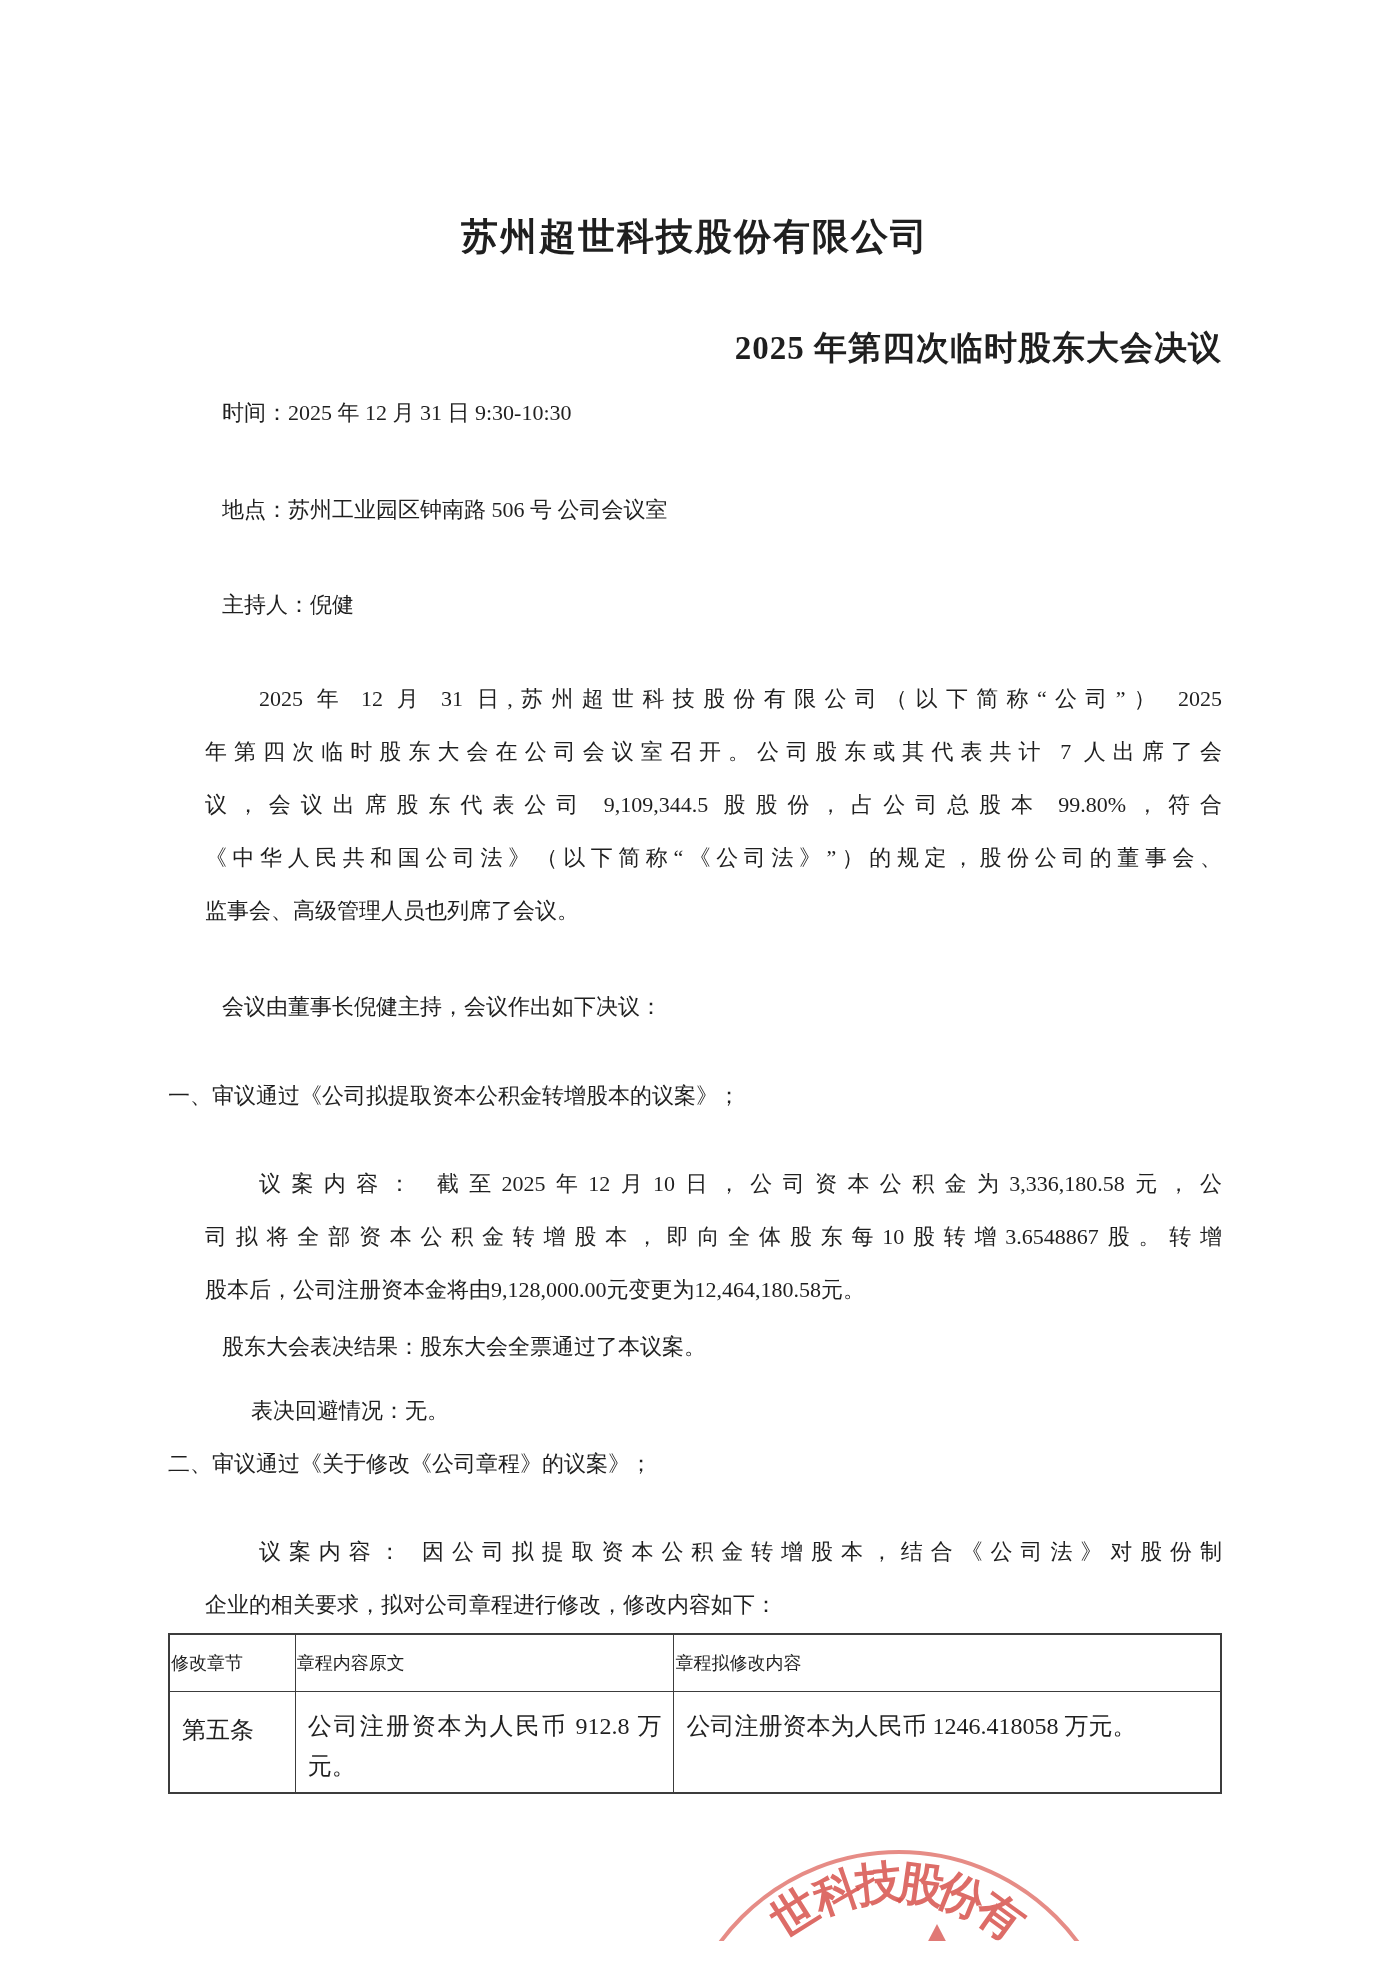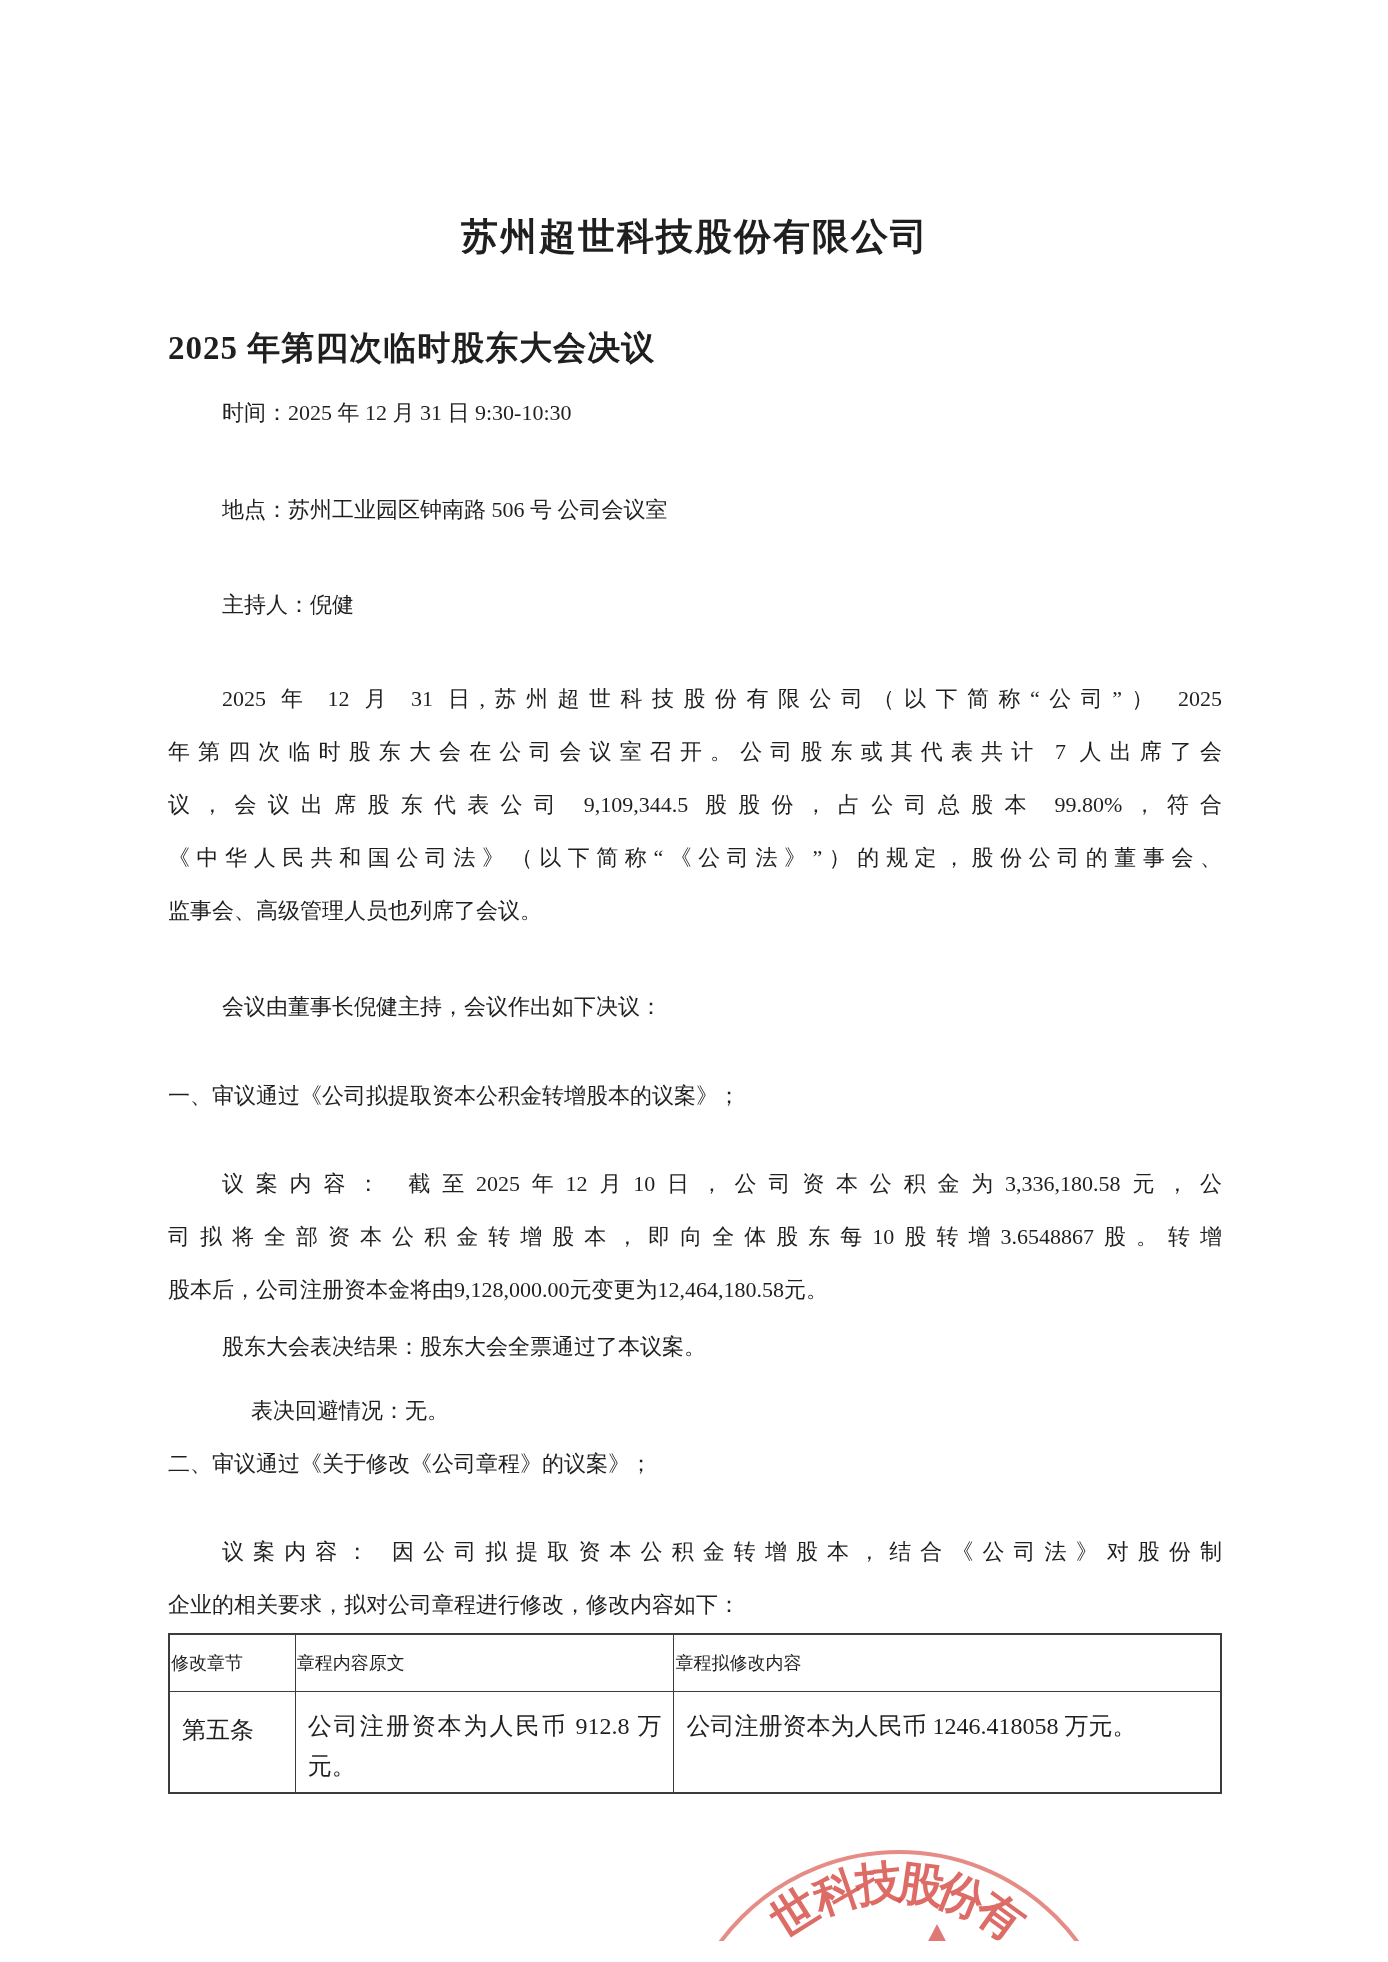"2025 年第四次临时股东大会决议" .doc-subtitle { text-align: left -> right }
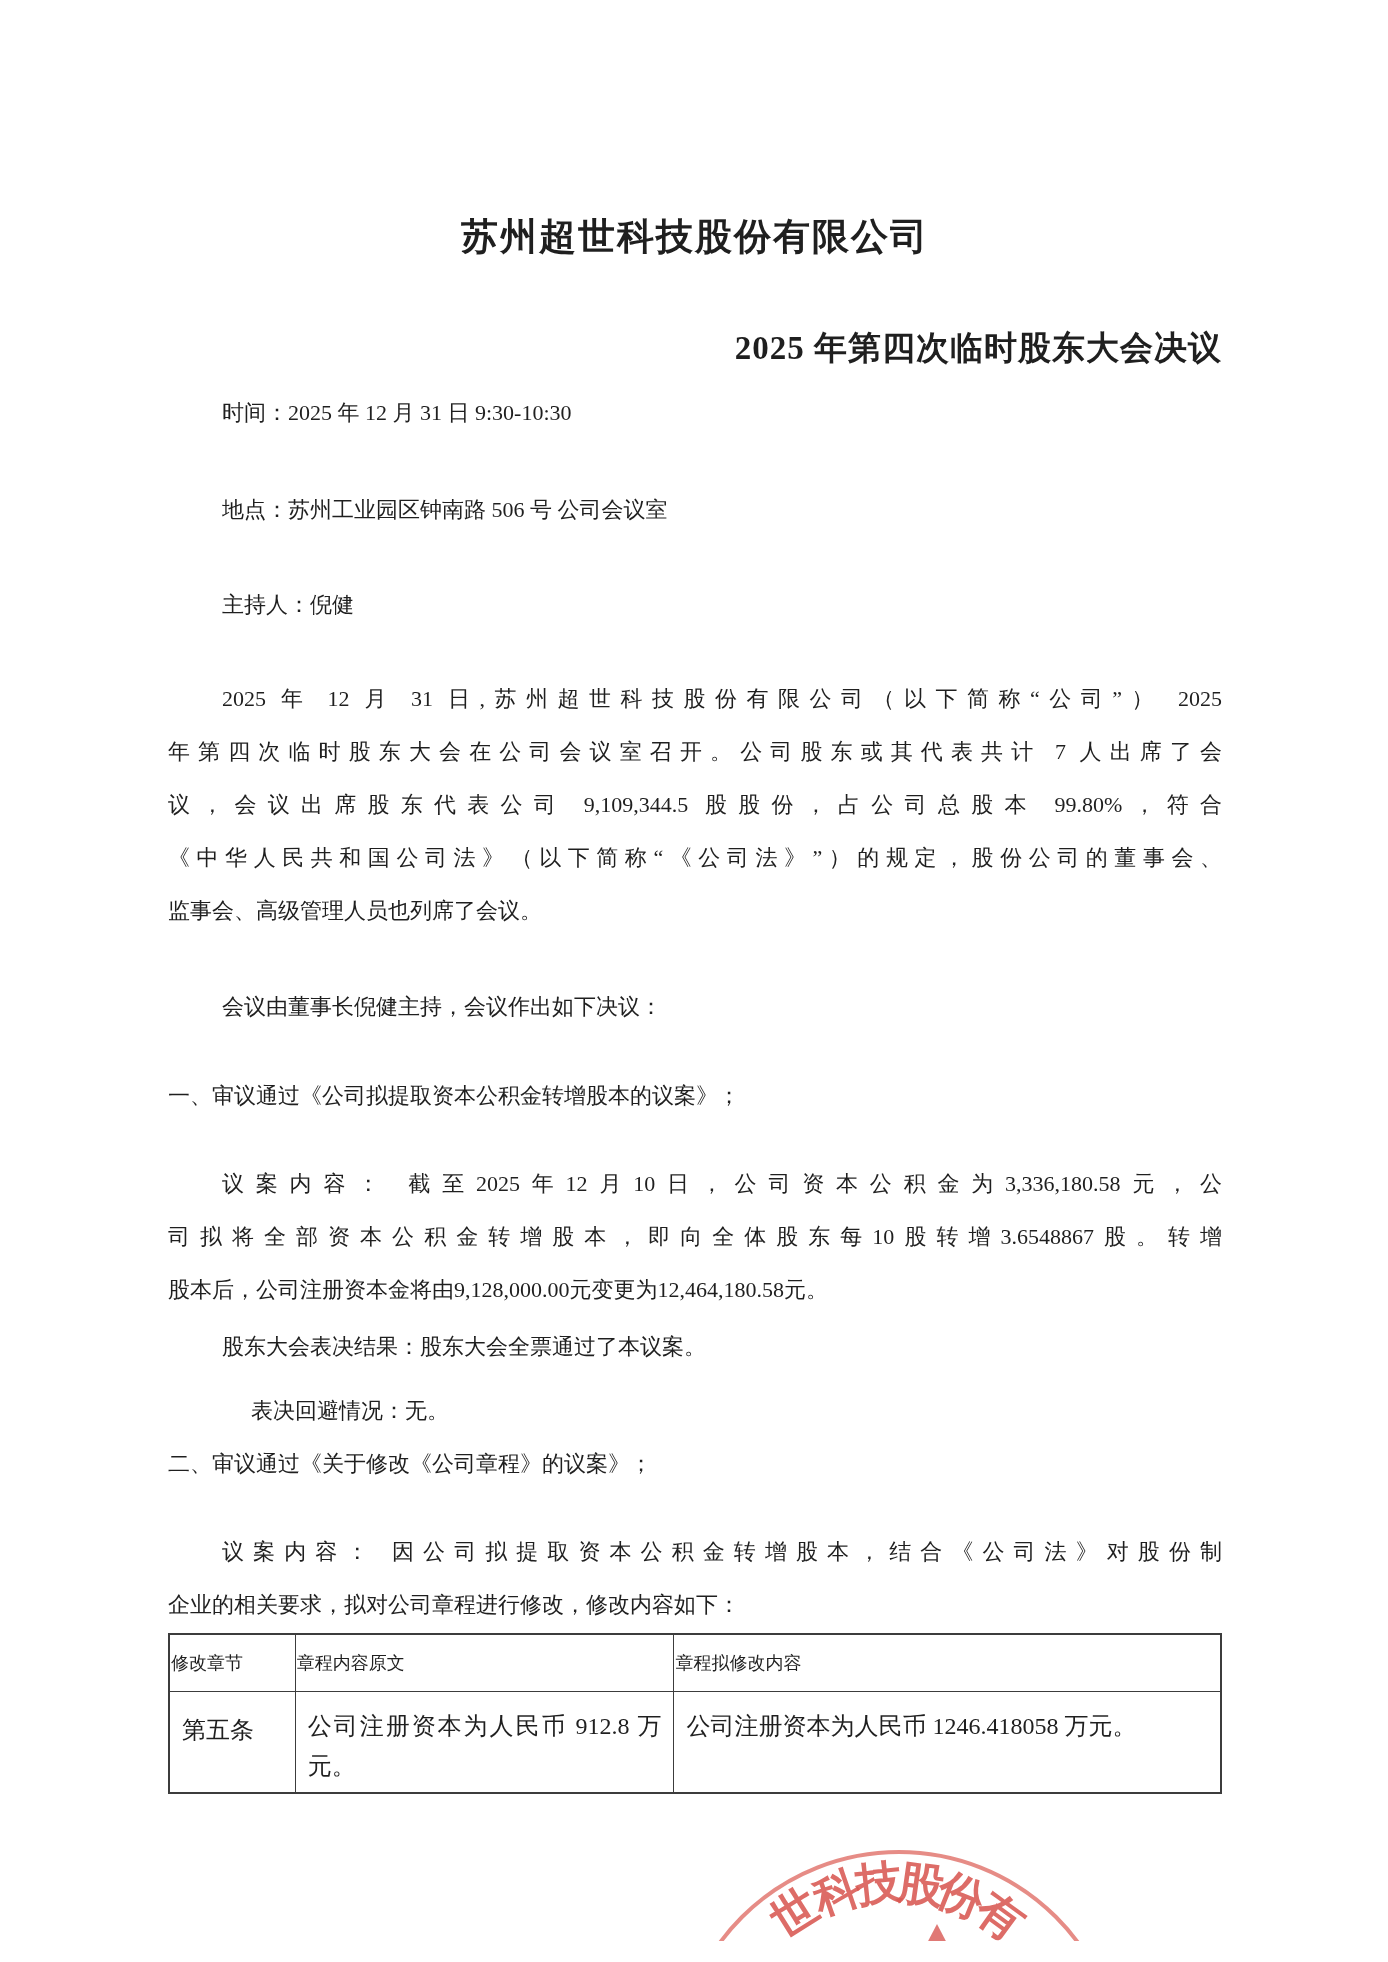"2025 年 12 月 31" .line { margin-left: none -> 37px }
